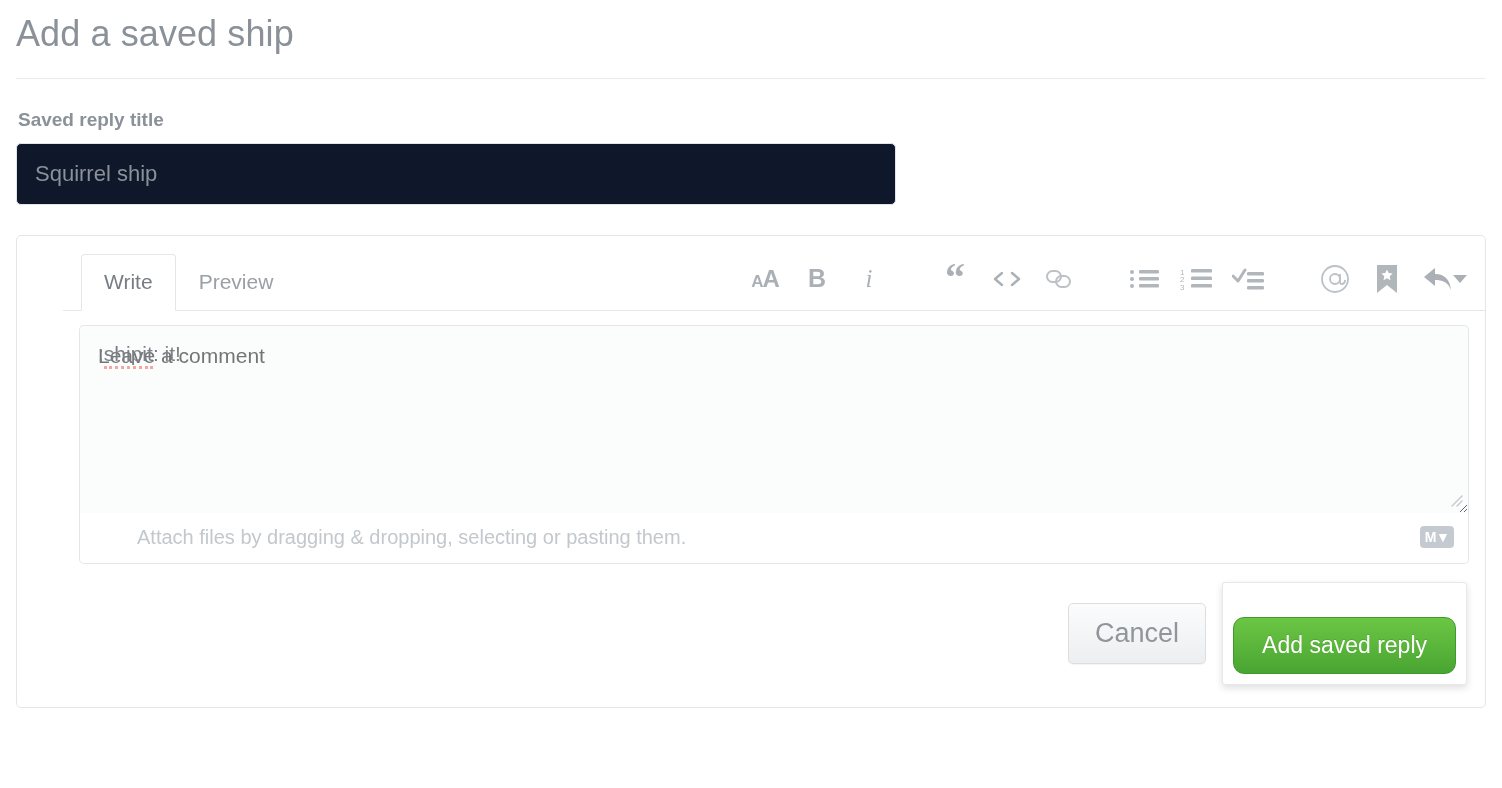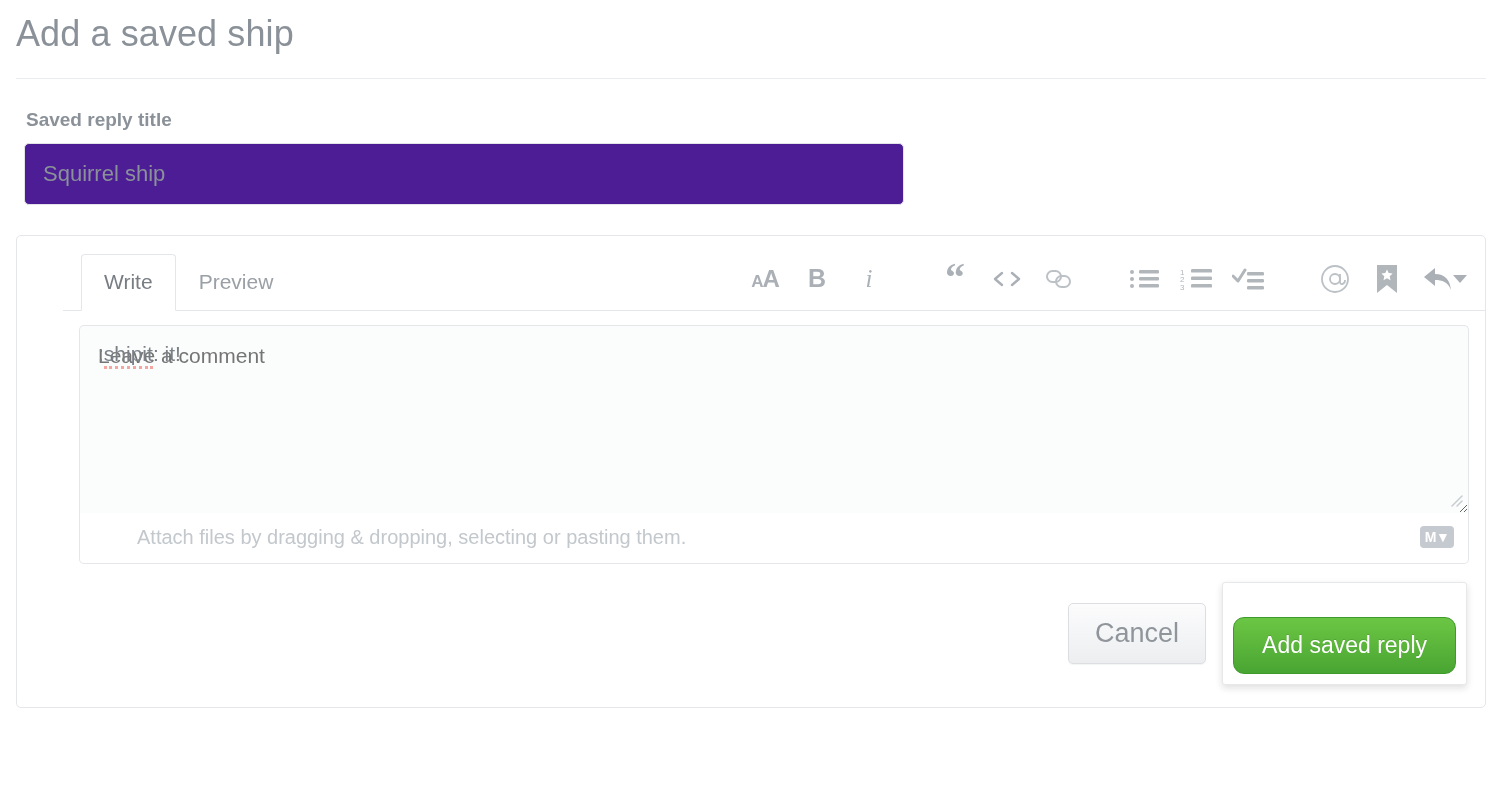"Saved reply title" .field-block { margin: 30px 16px 0 24px -> 30px 16px 0 16px }
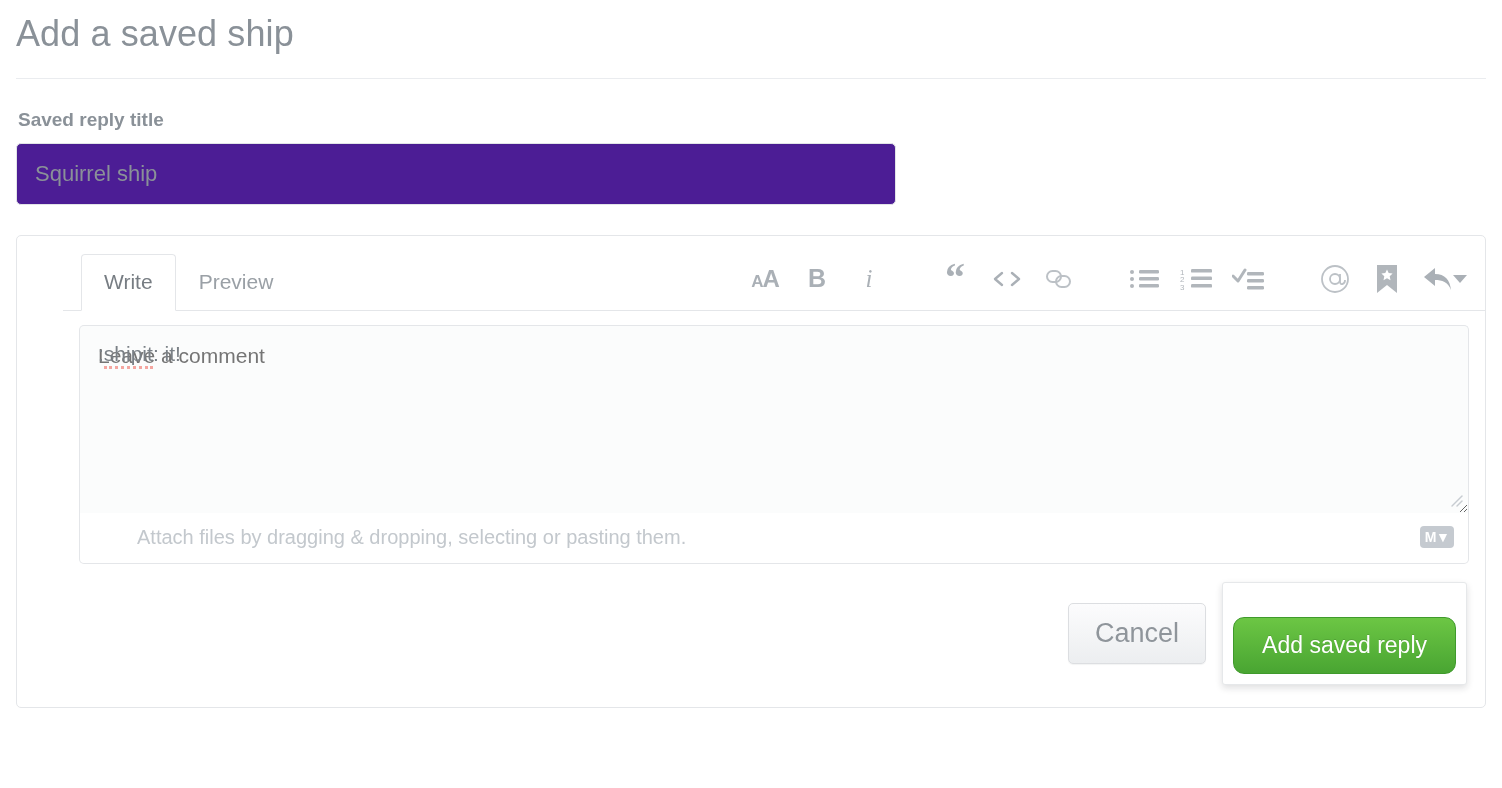"Squirrel ship" .title-input { background: #4c1d95 -> #0f172a }
